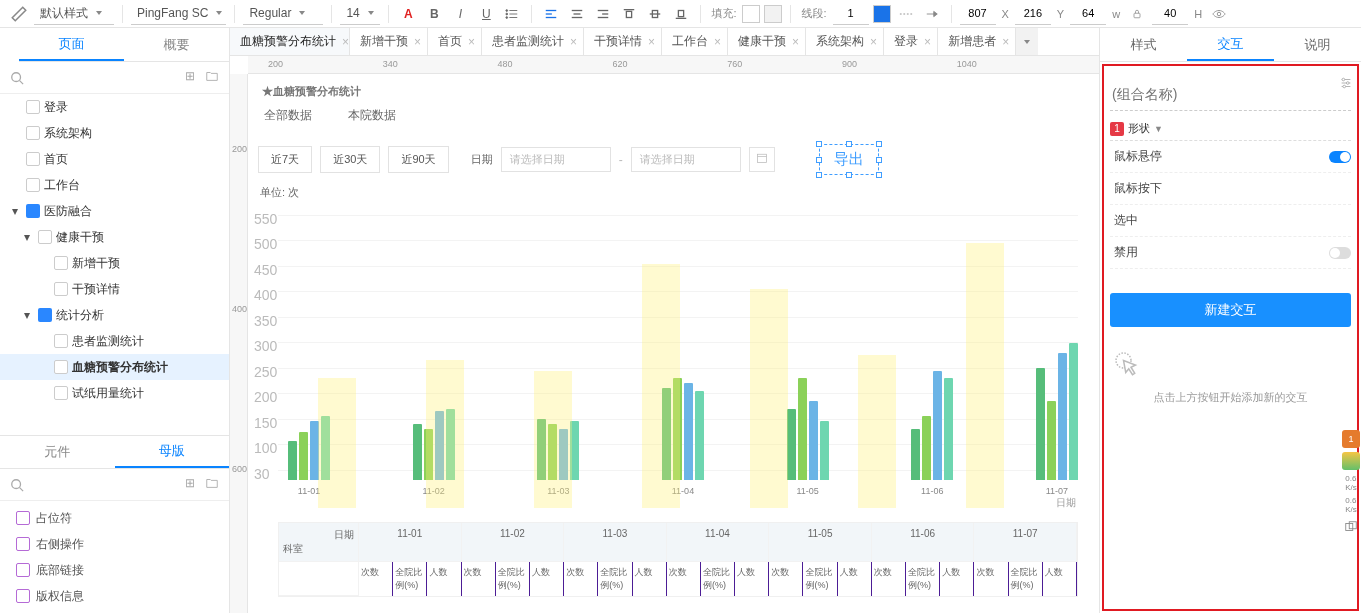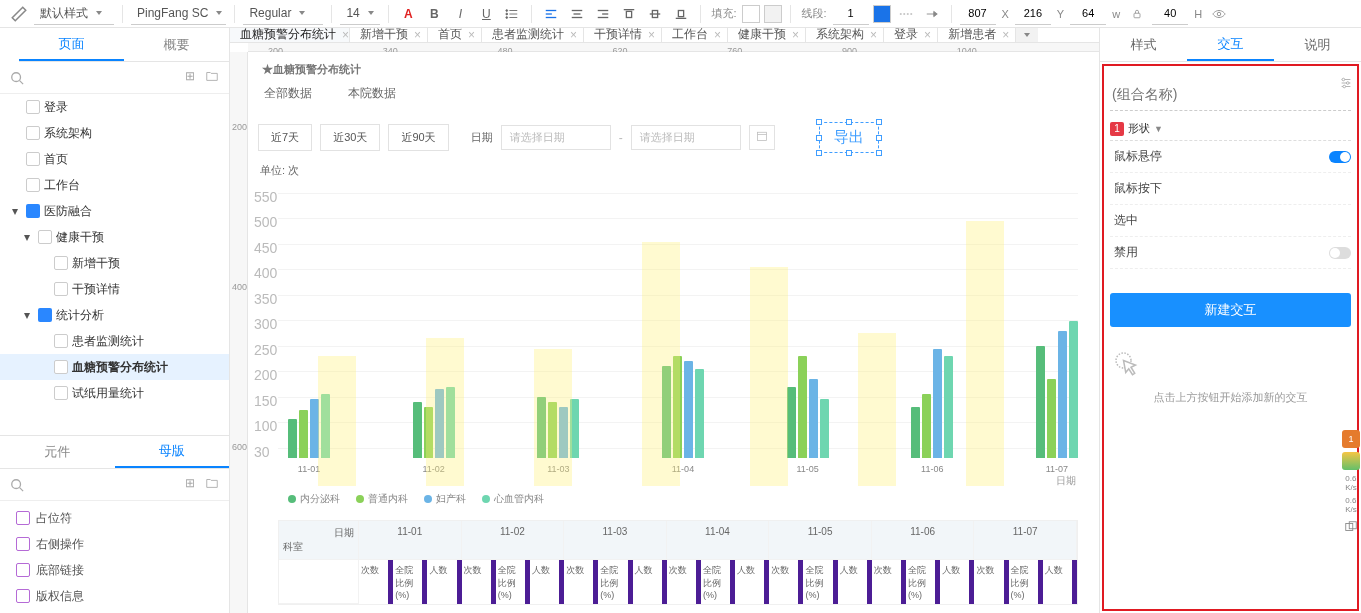"内分泌科" div.series-legend { html: <div> <span><span></span>内分泌科</span> <span><span></span>普通内科</span> <span><span></span>妇产科</span> <span><span></span>心血管内科</span> </div> -> none }
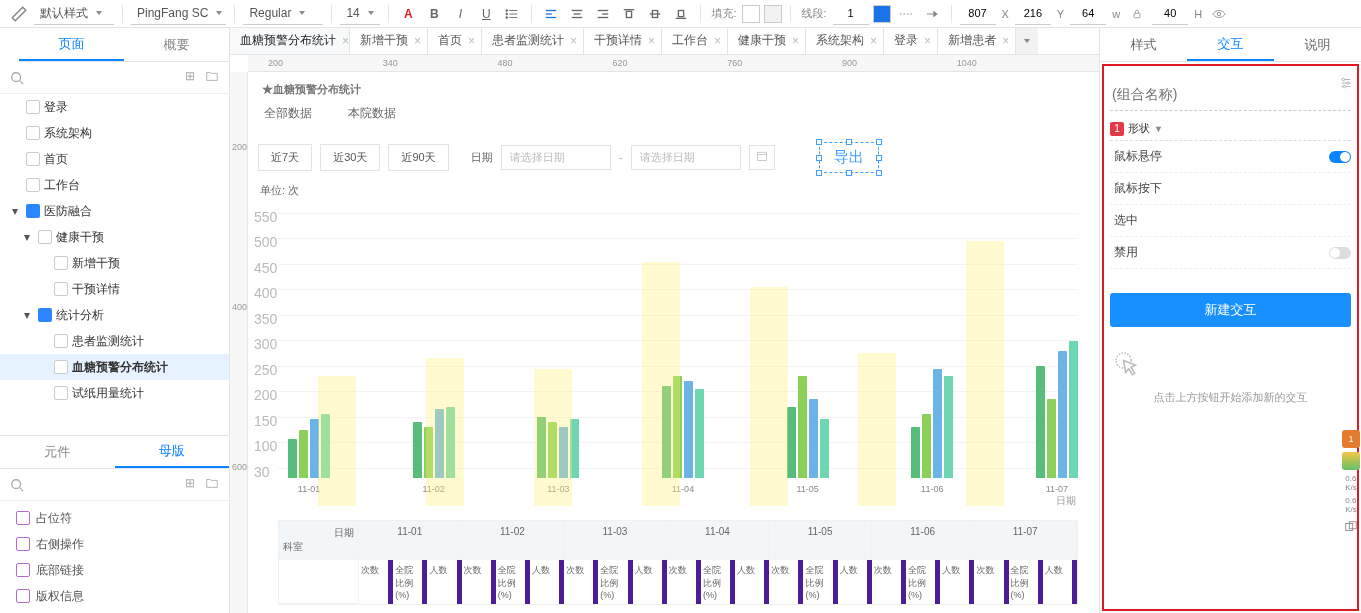"次数" .tm-subcell { border-right: 5px solid #4c1d95 -> 1px solid #4c1d95 }
